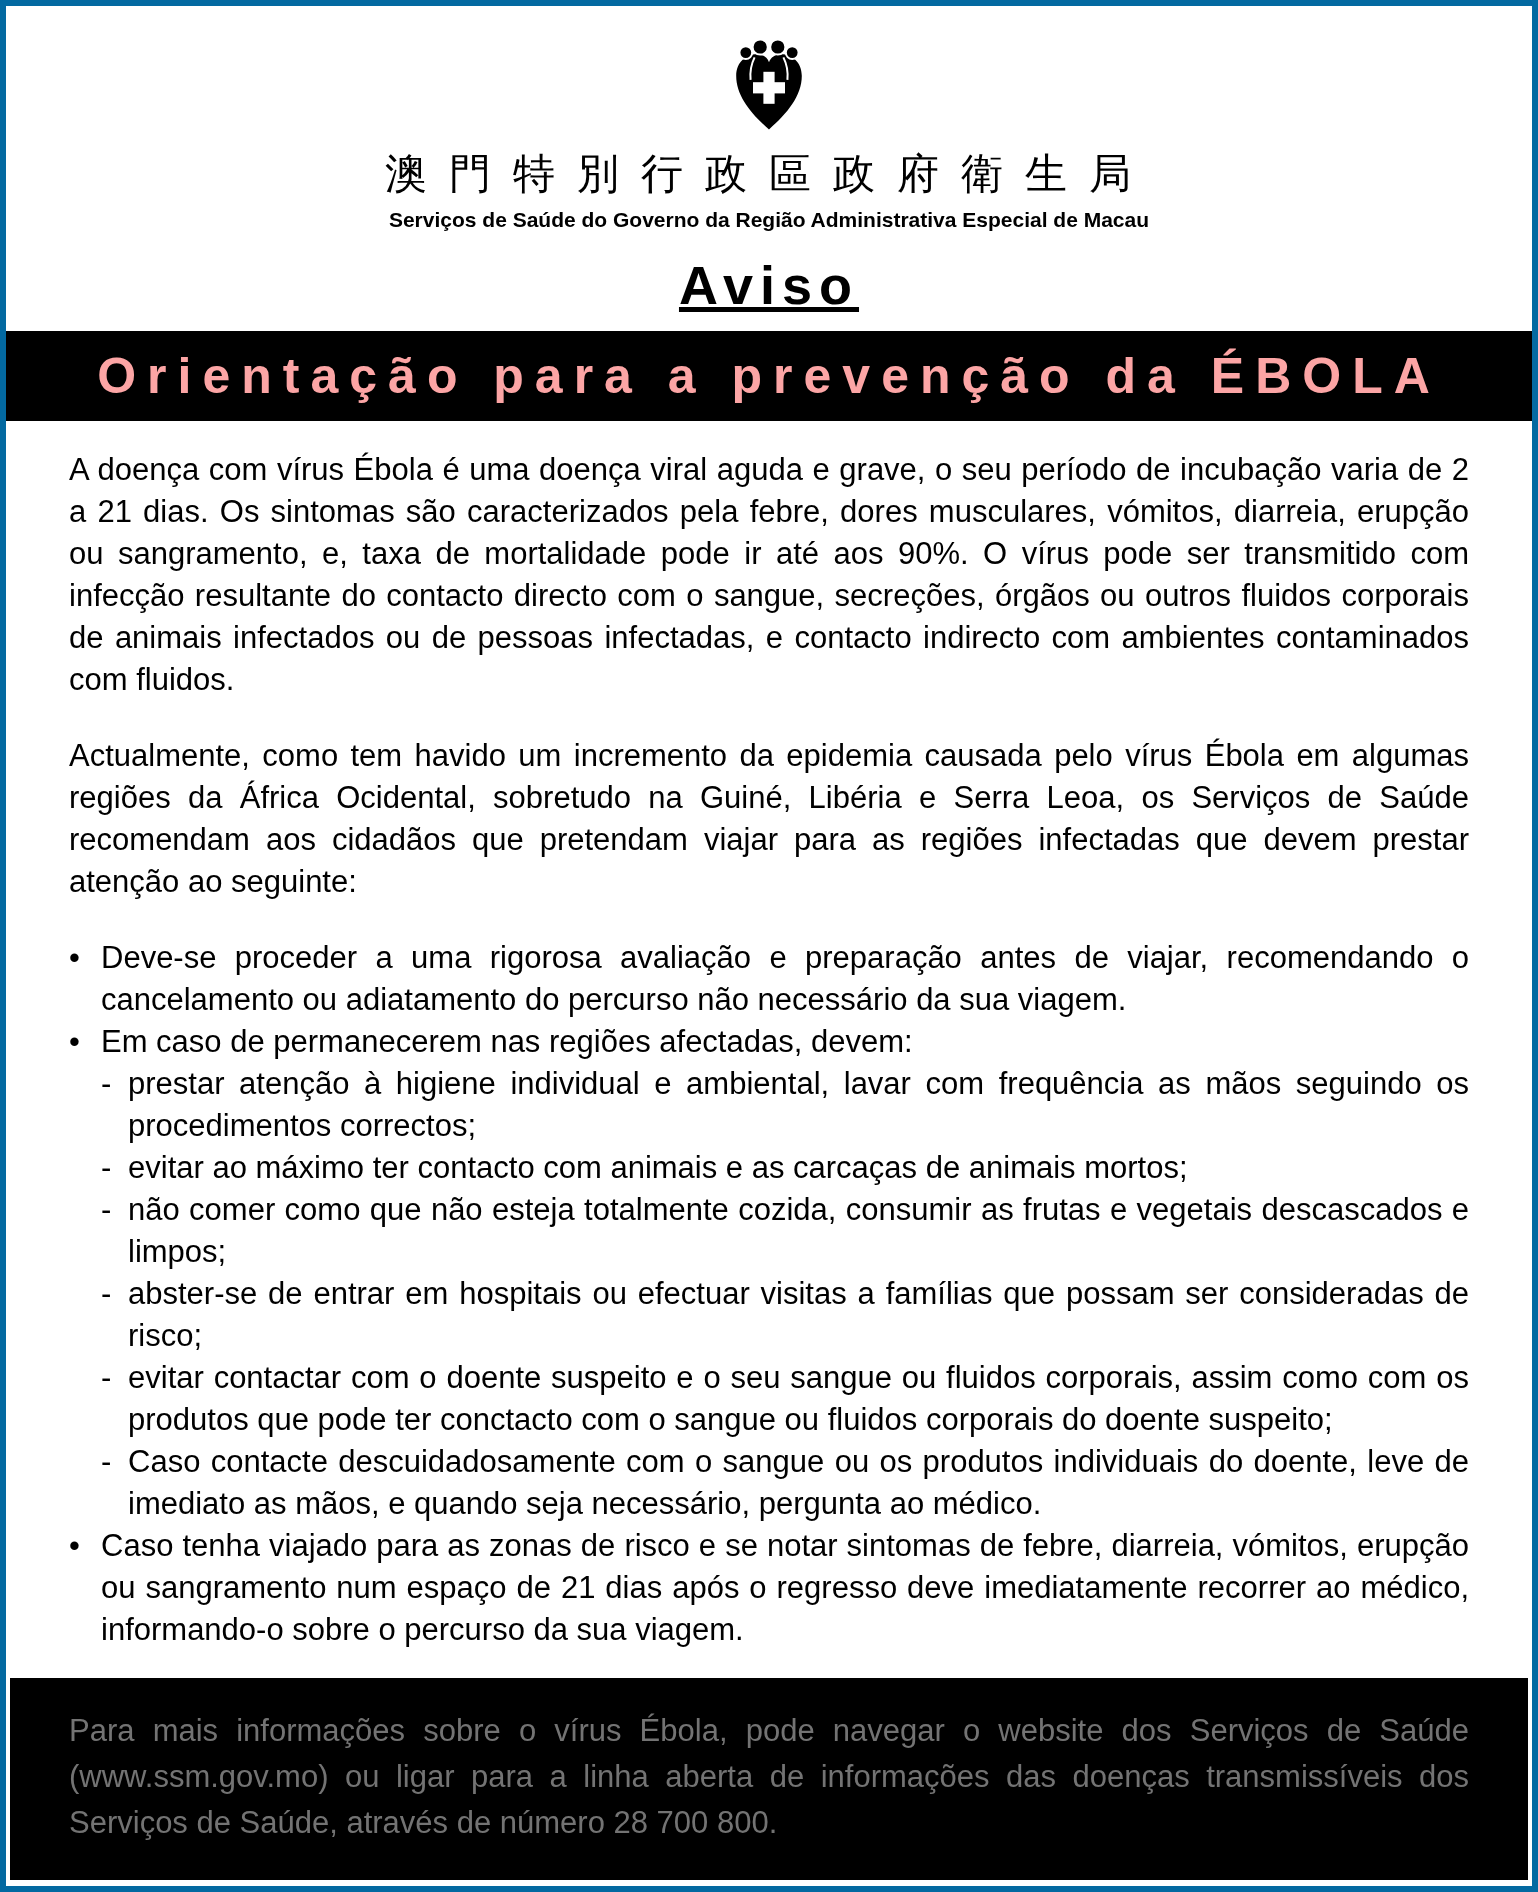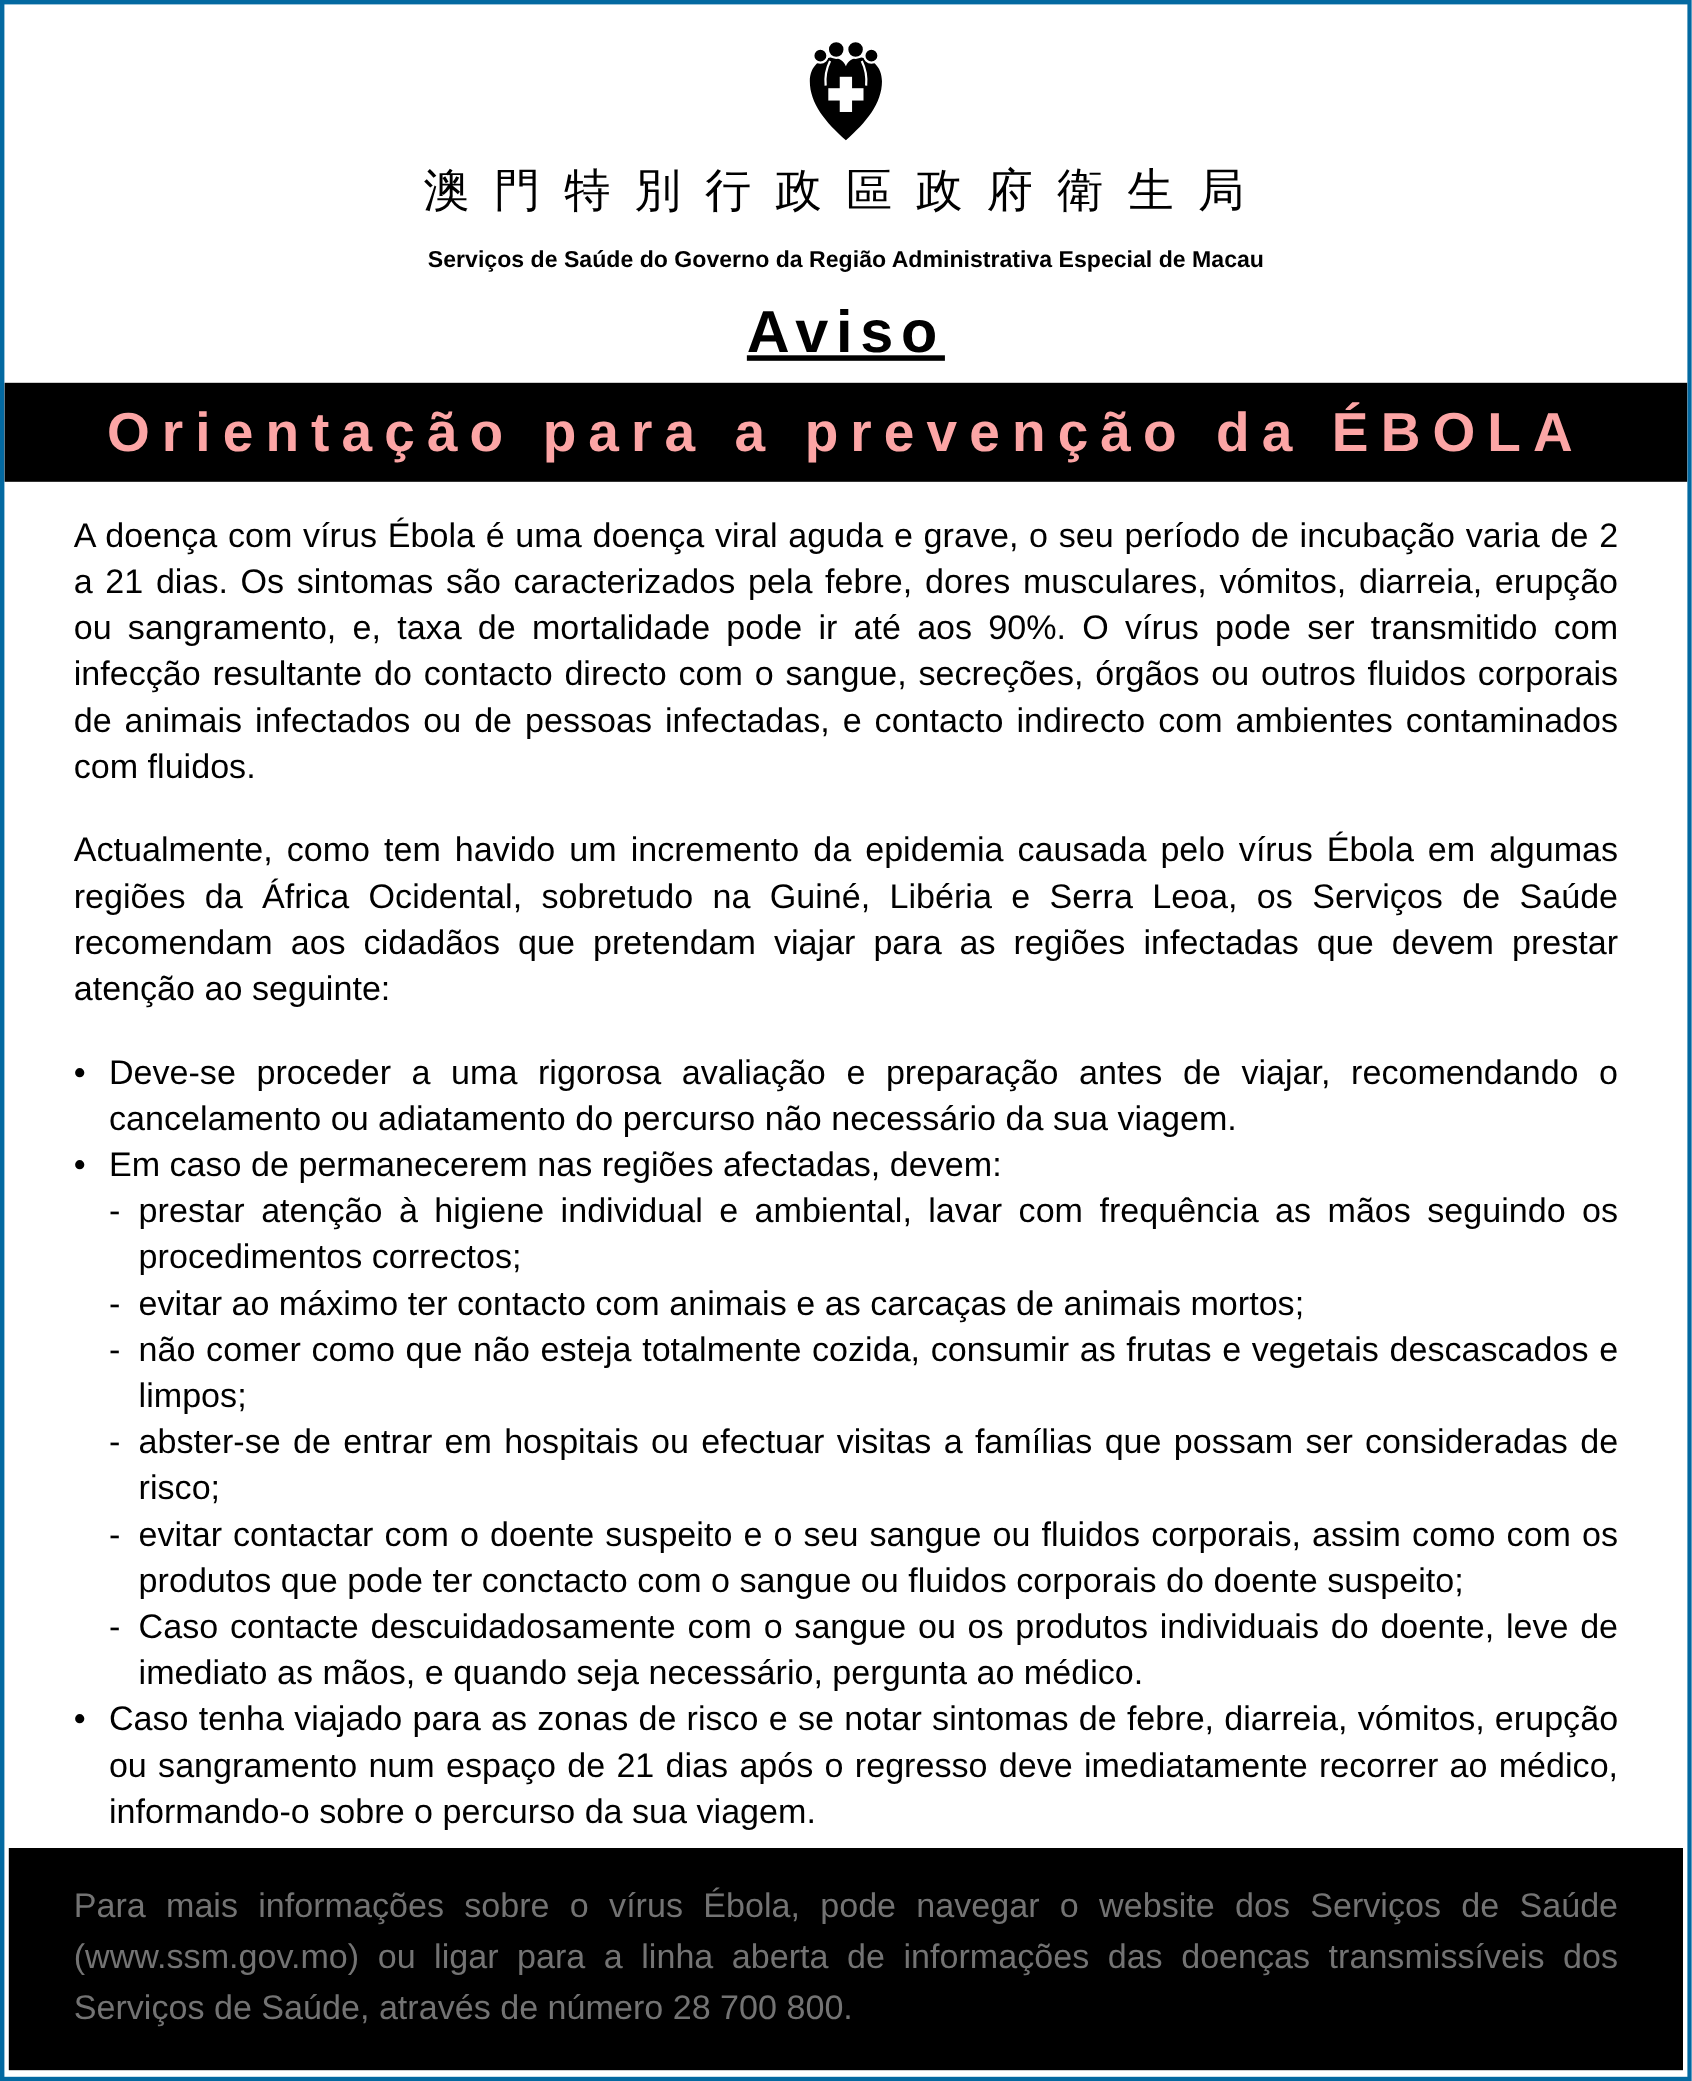"澳門特別行政區政府衛生局" .page { border: 4px solid #0369a1 -> 6px solid #0369a1 }
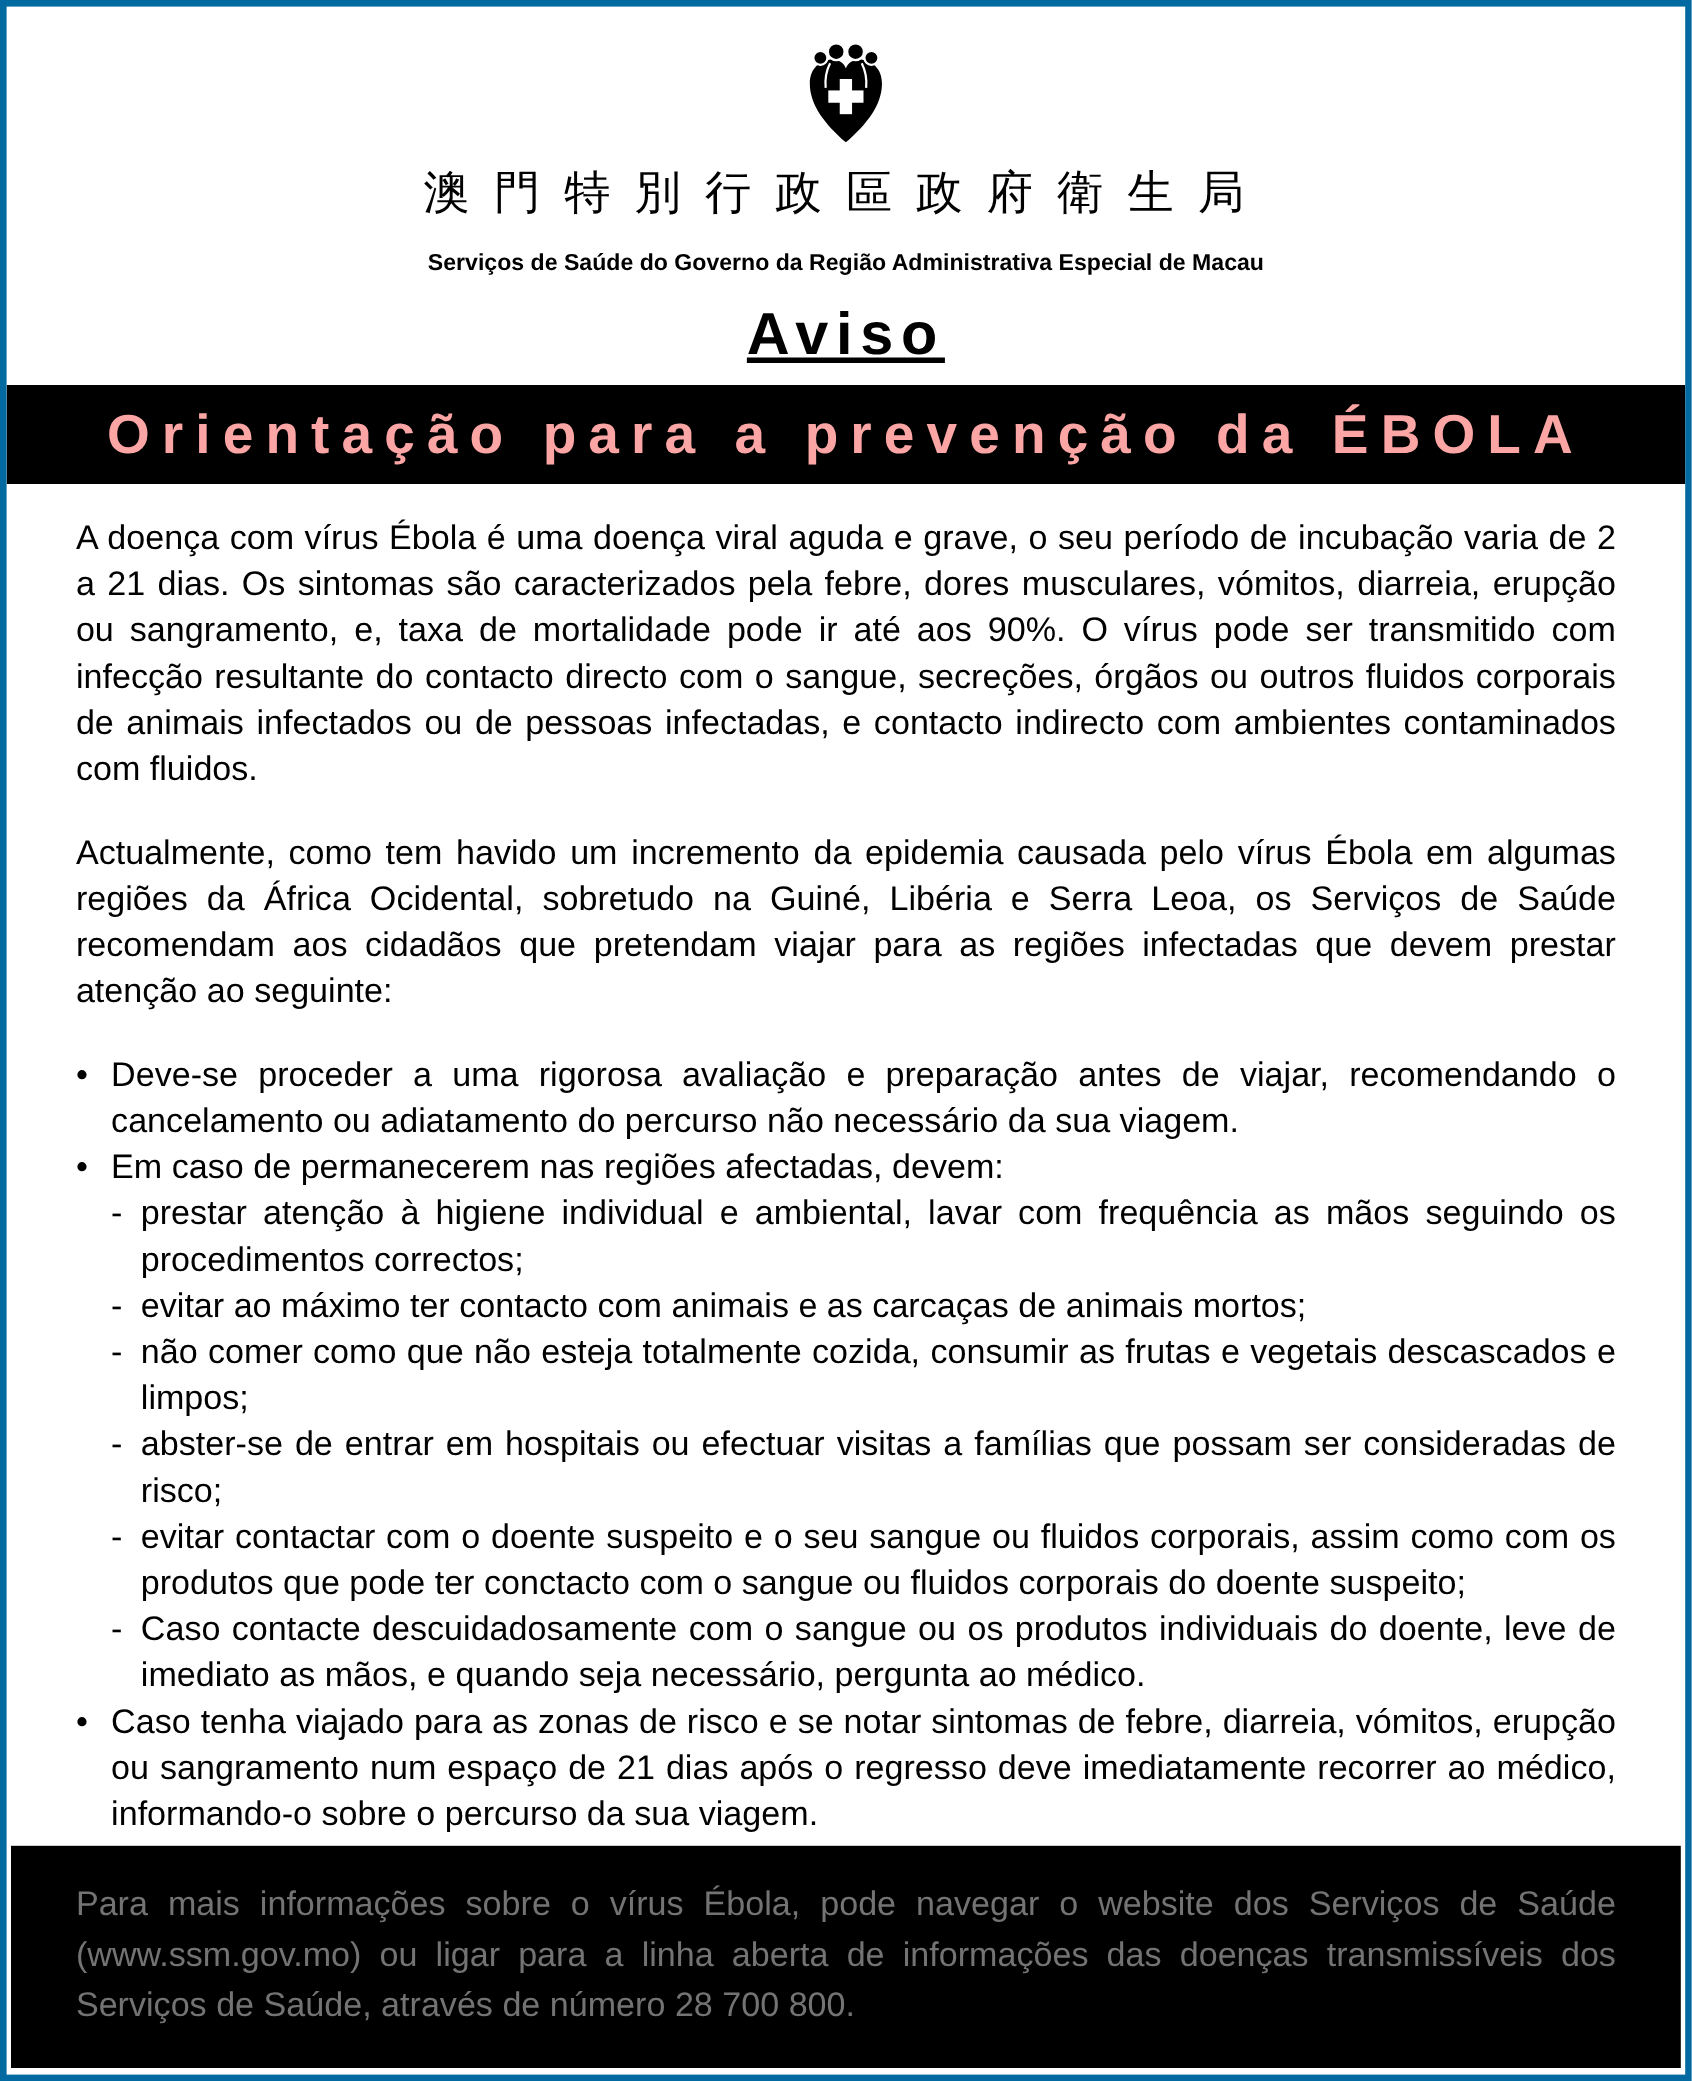"Serviços de Saúde do Governo" .org-pt { margin-top: 24px -> 6px }
